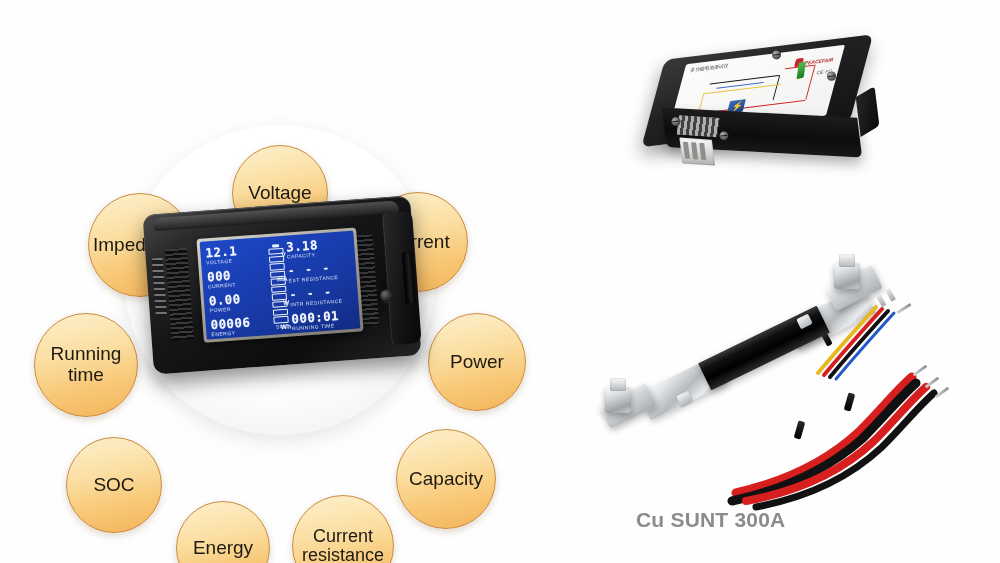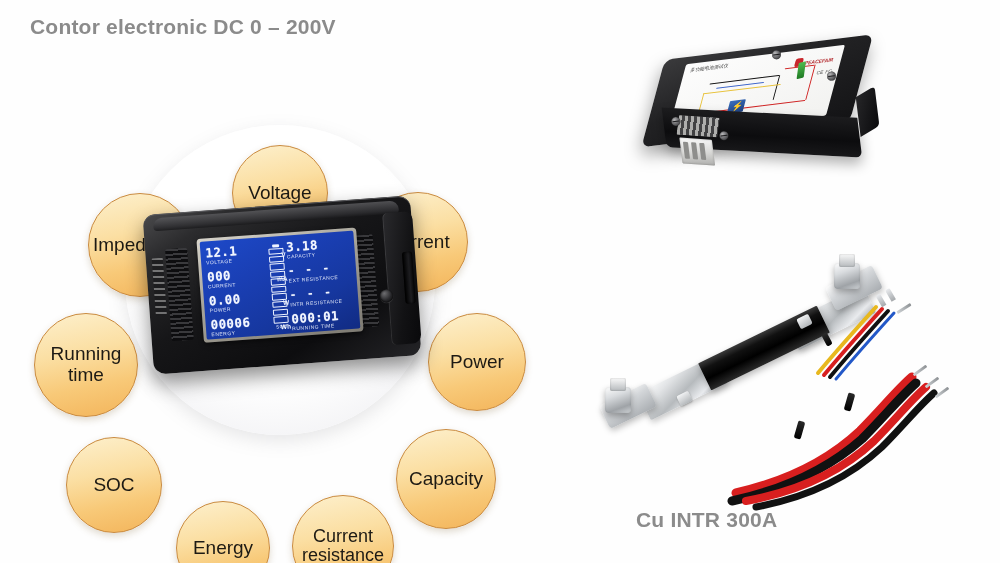"Contor electronic DC 0 –" div.title { html: <div>Contor electronic DC 0 – 200V</div> -> none }
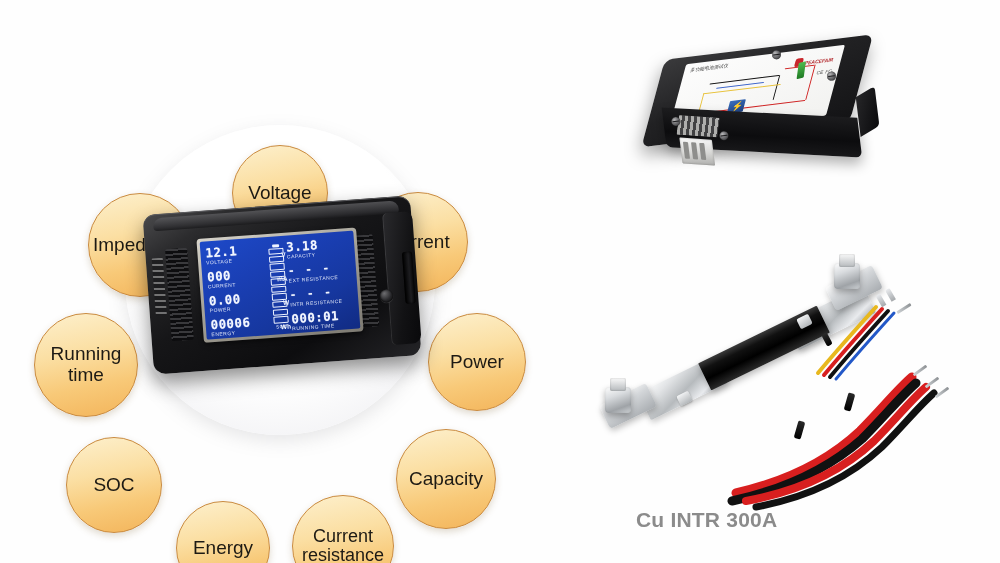"Cu INTR 300A" div.title { text: INTR -> SUNT }
